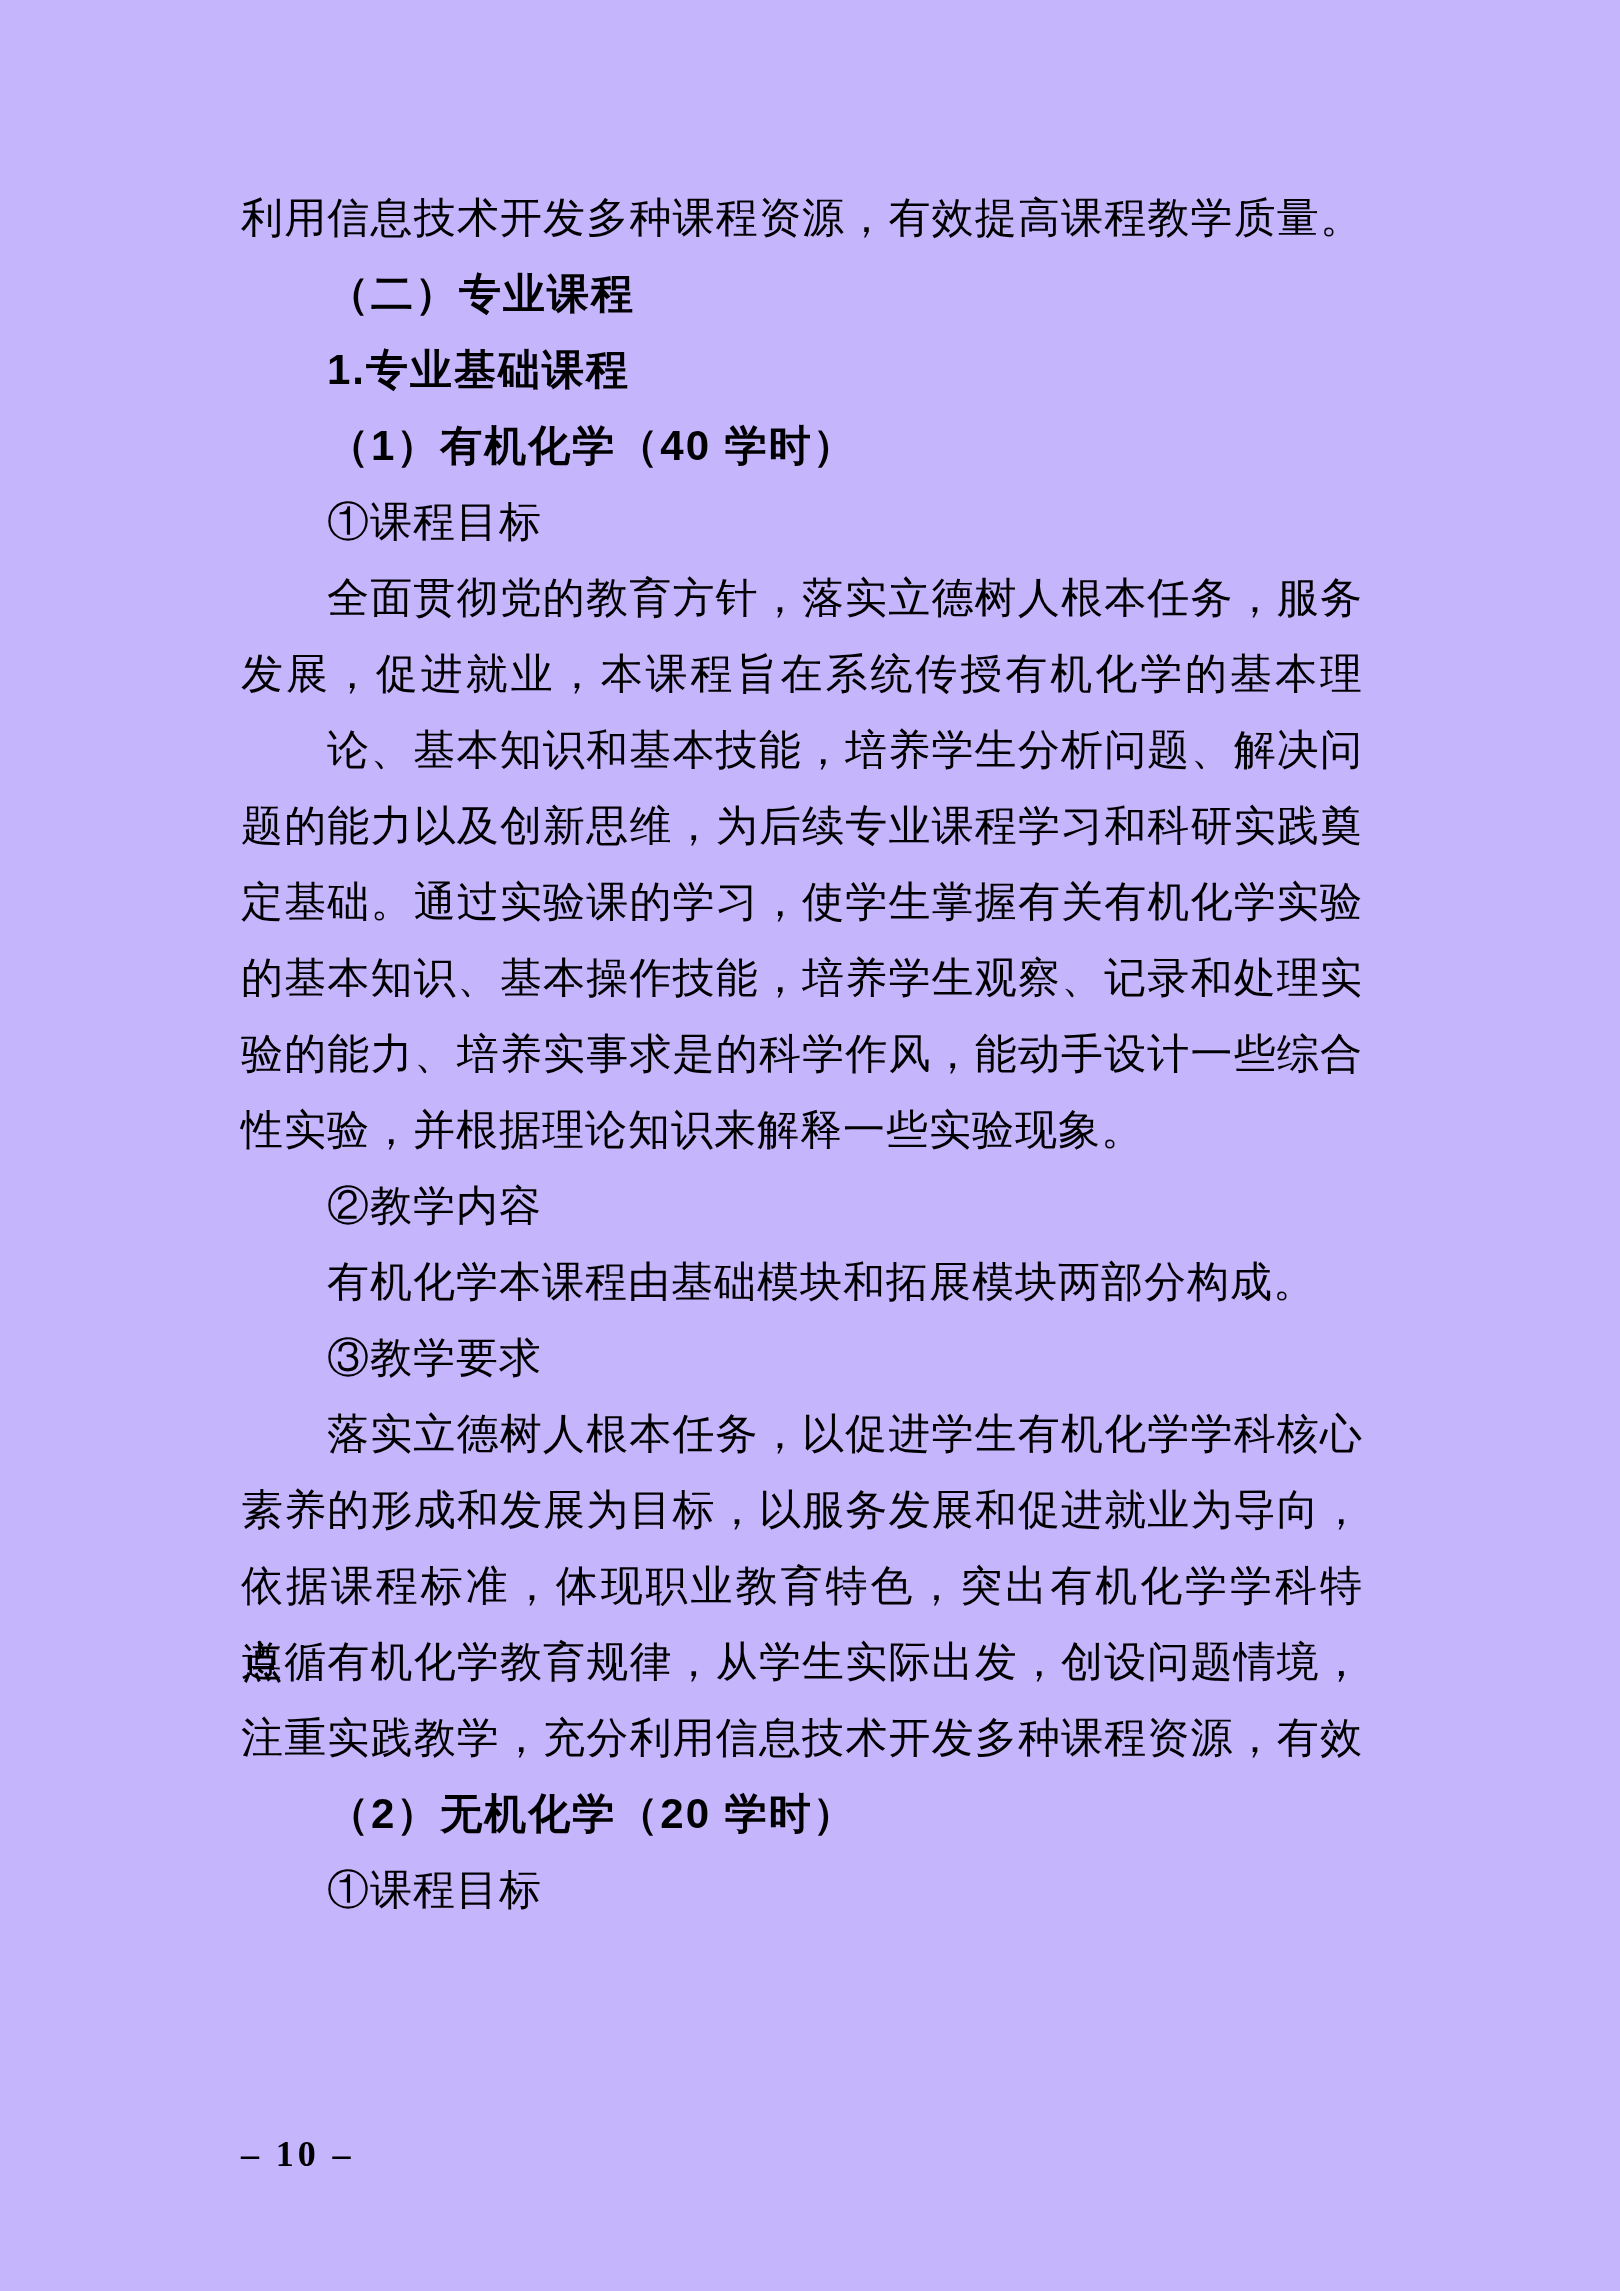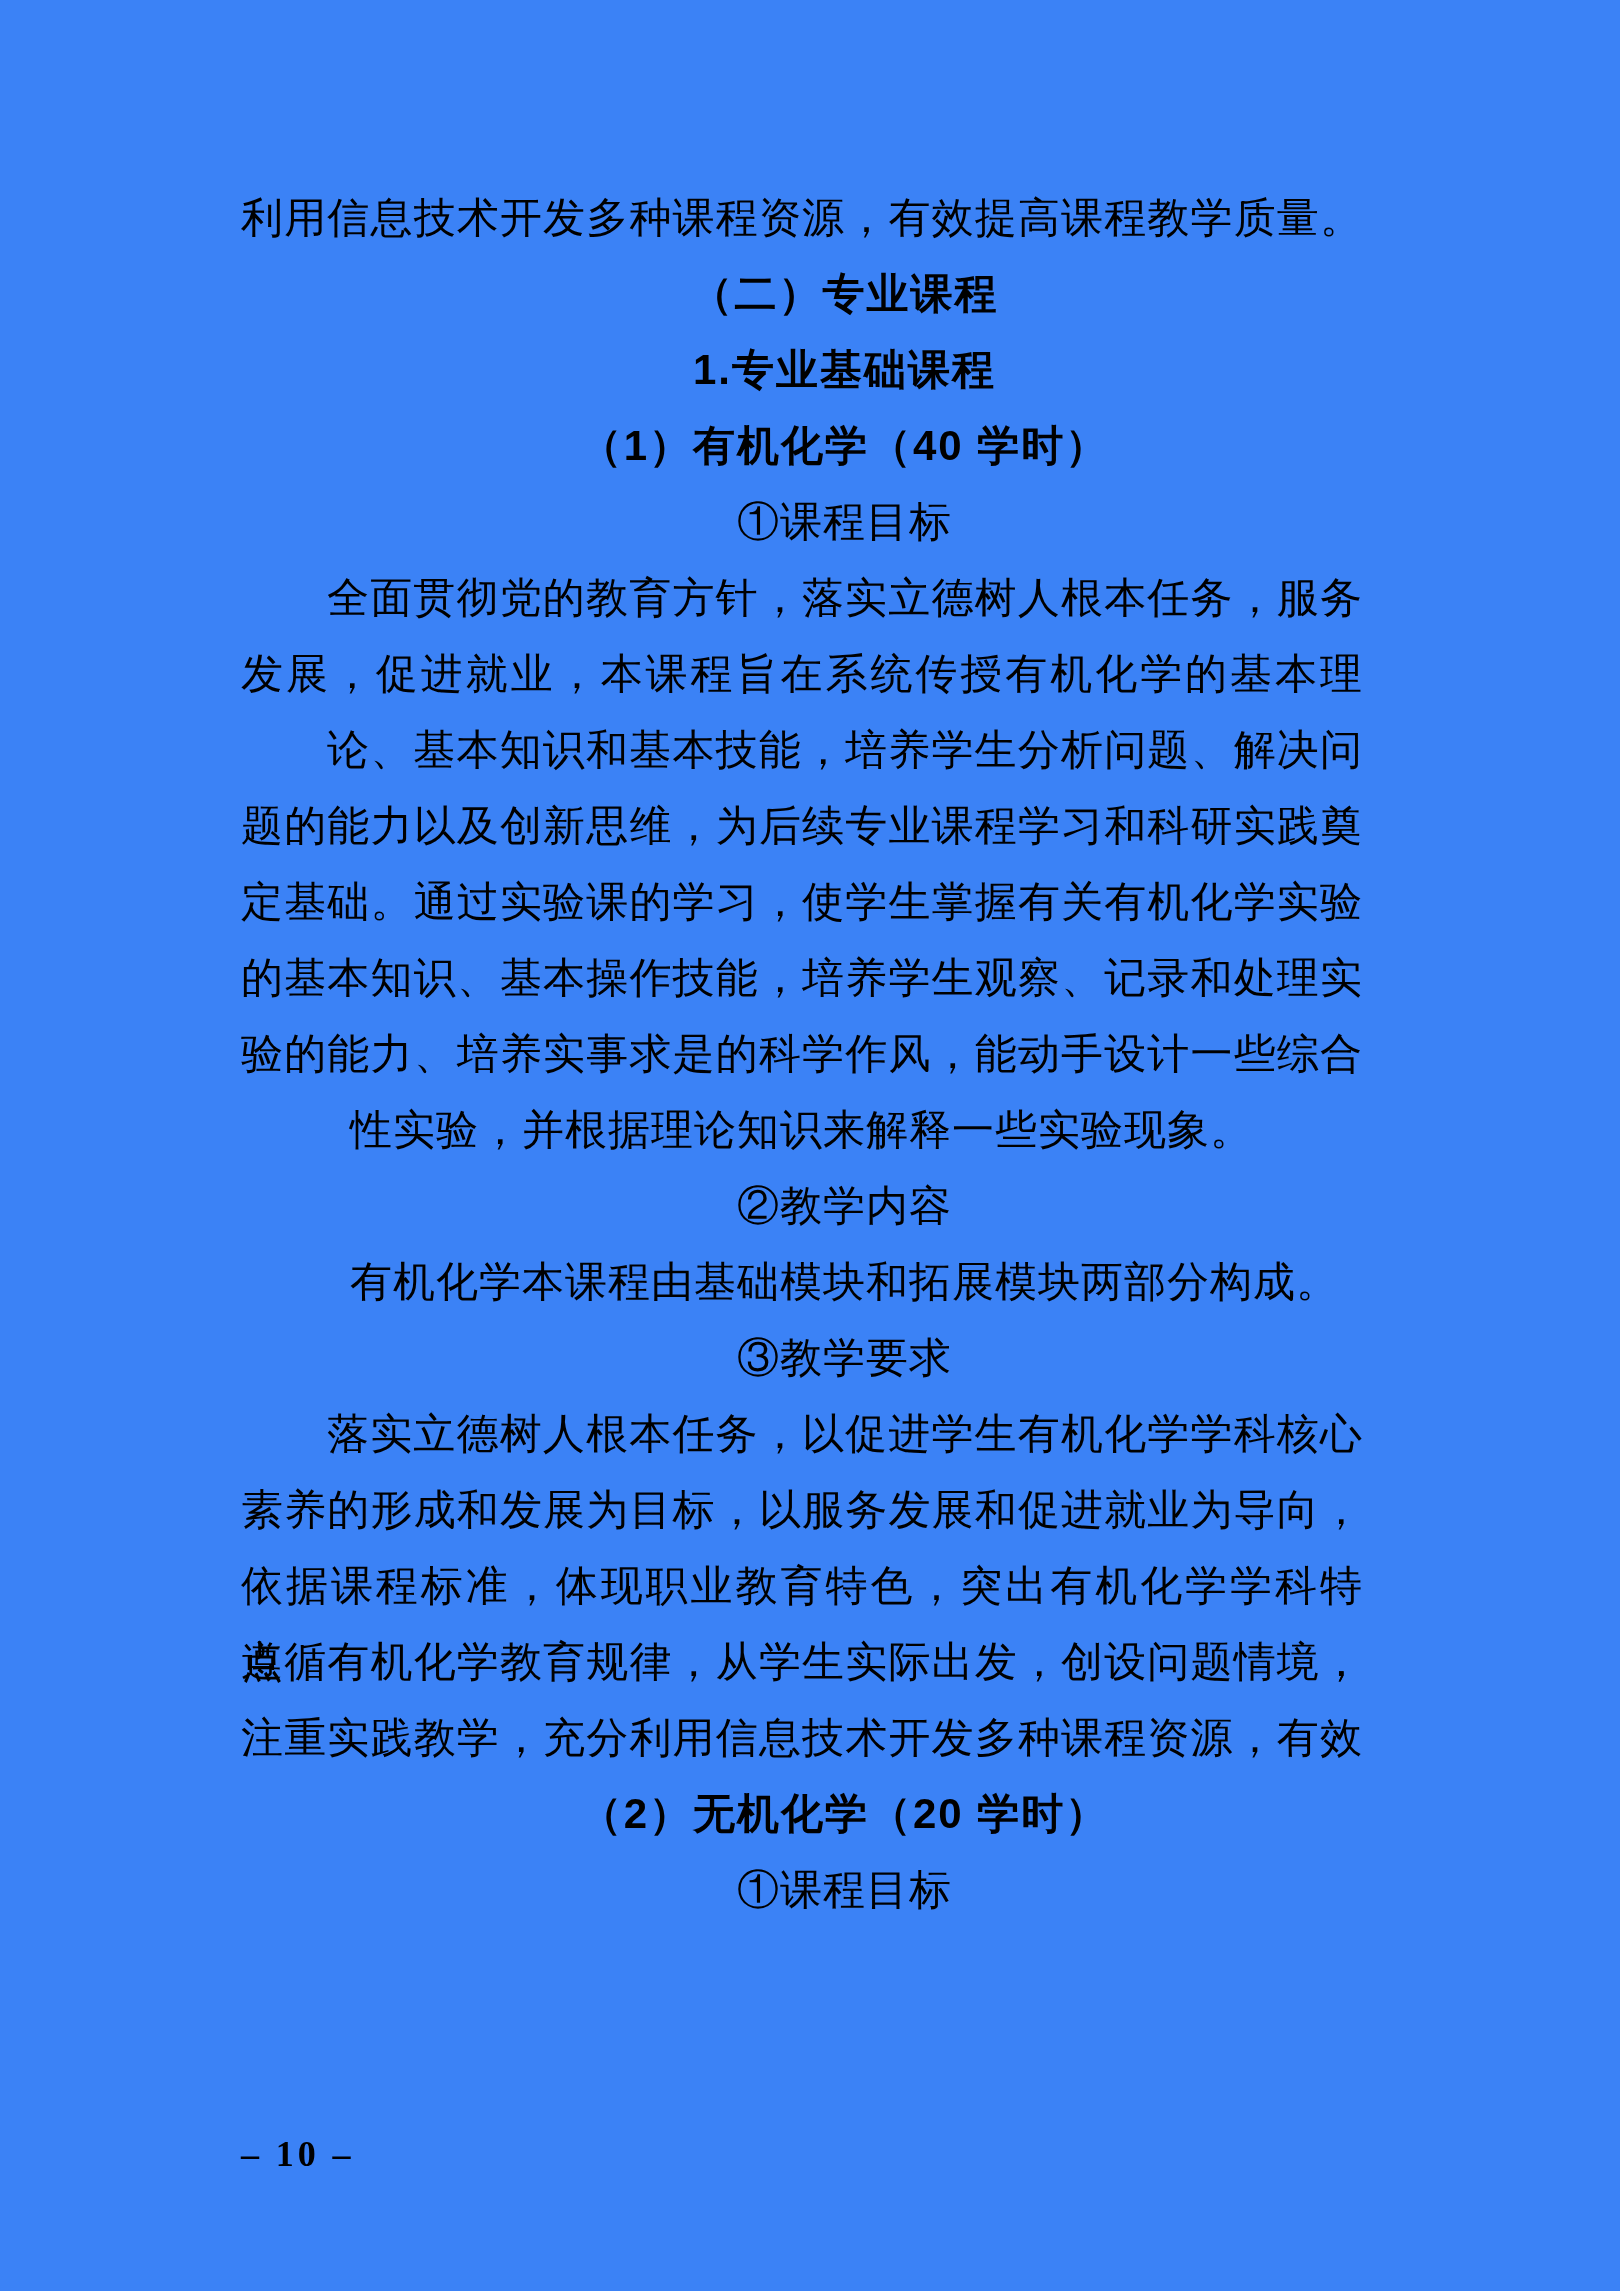"利用信息技术开发多种课程资源，有效提高课程教学质量。" .page { background: #3b82f6 -> #c4b5fd }
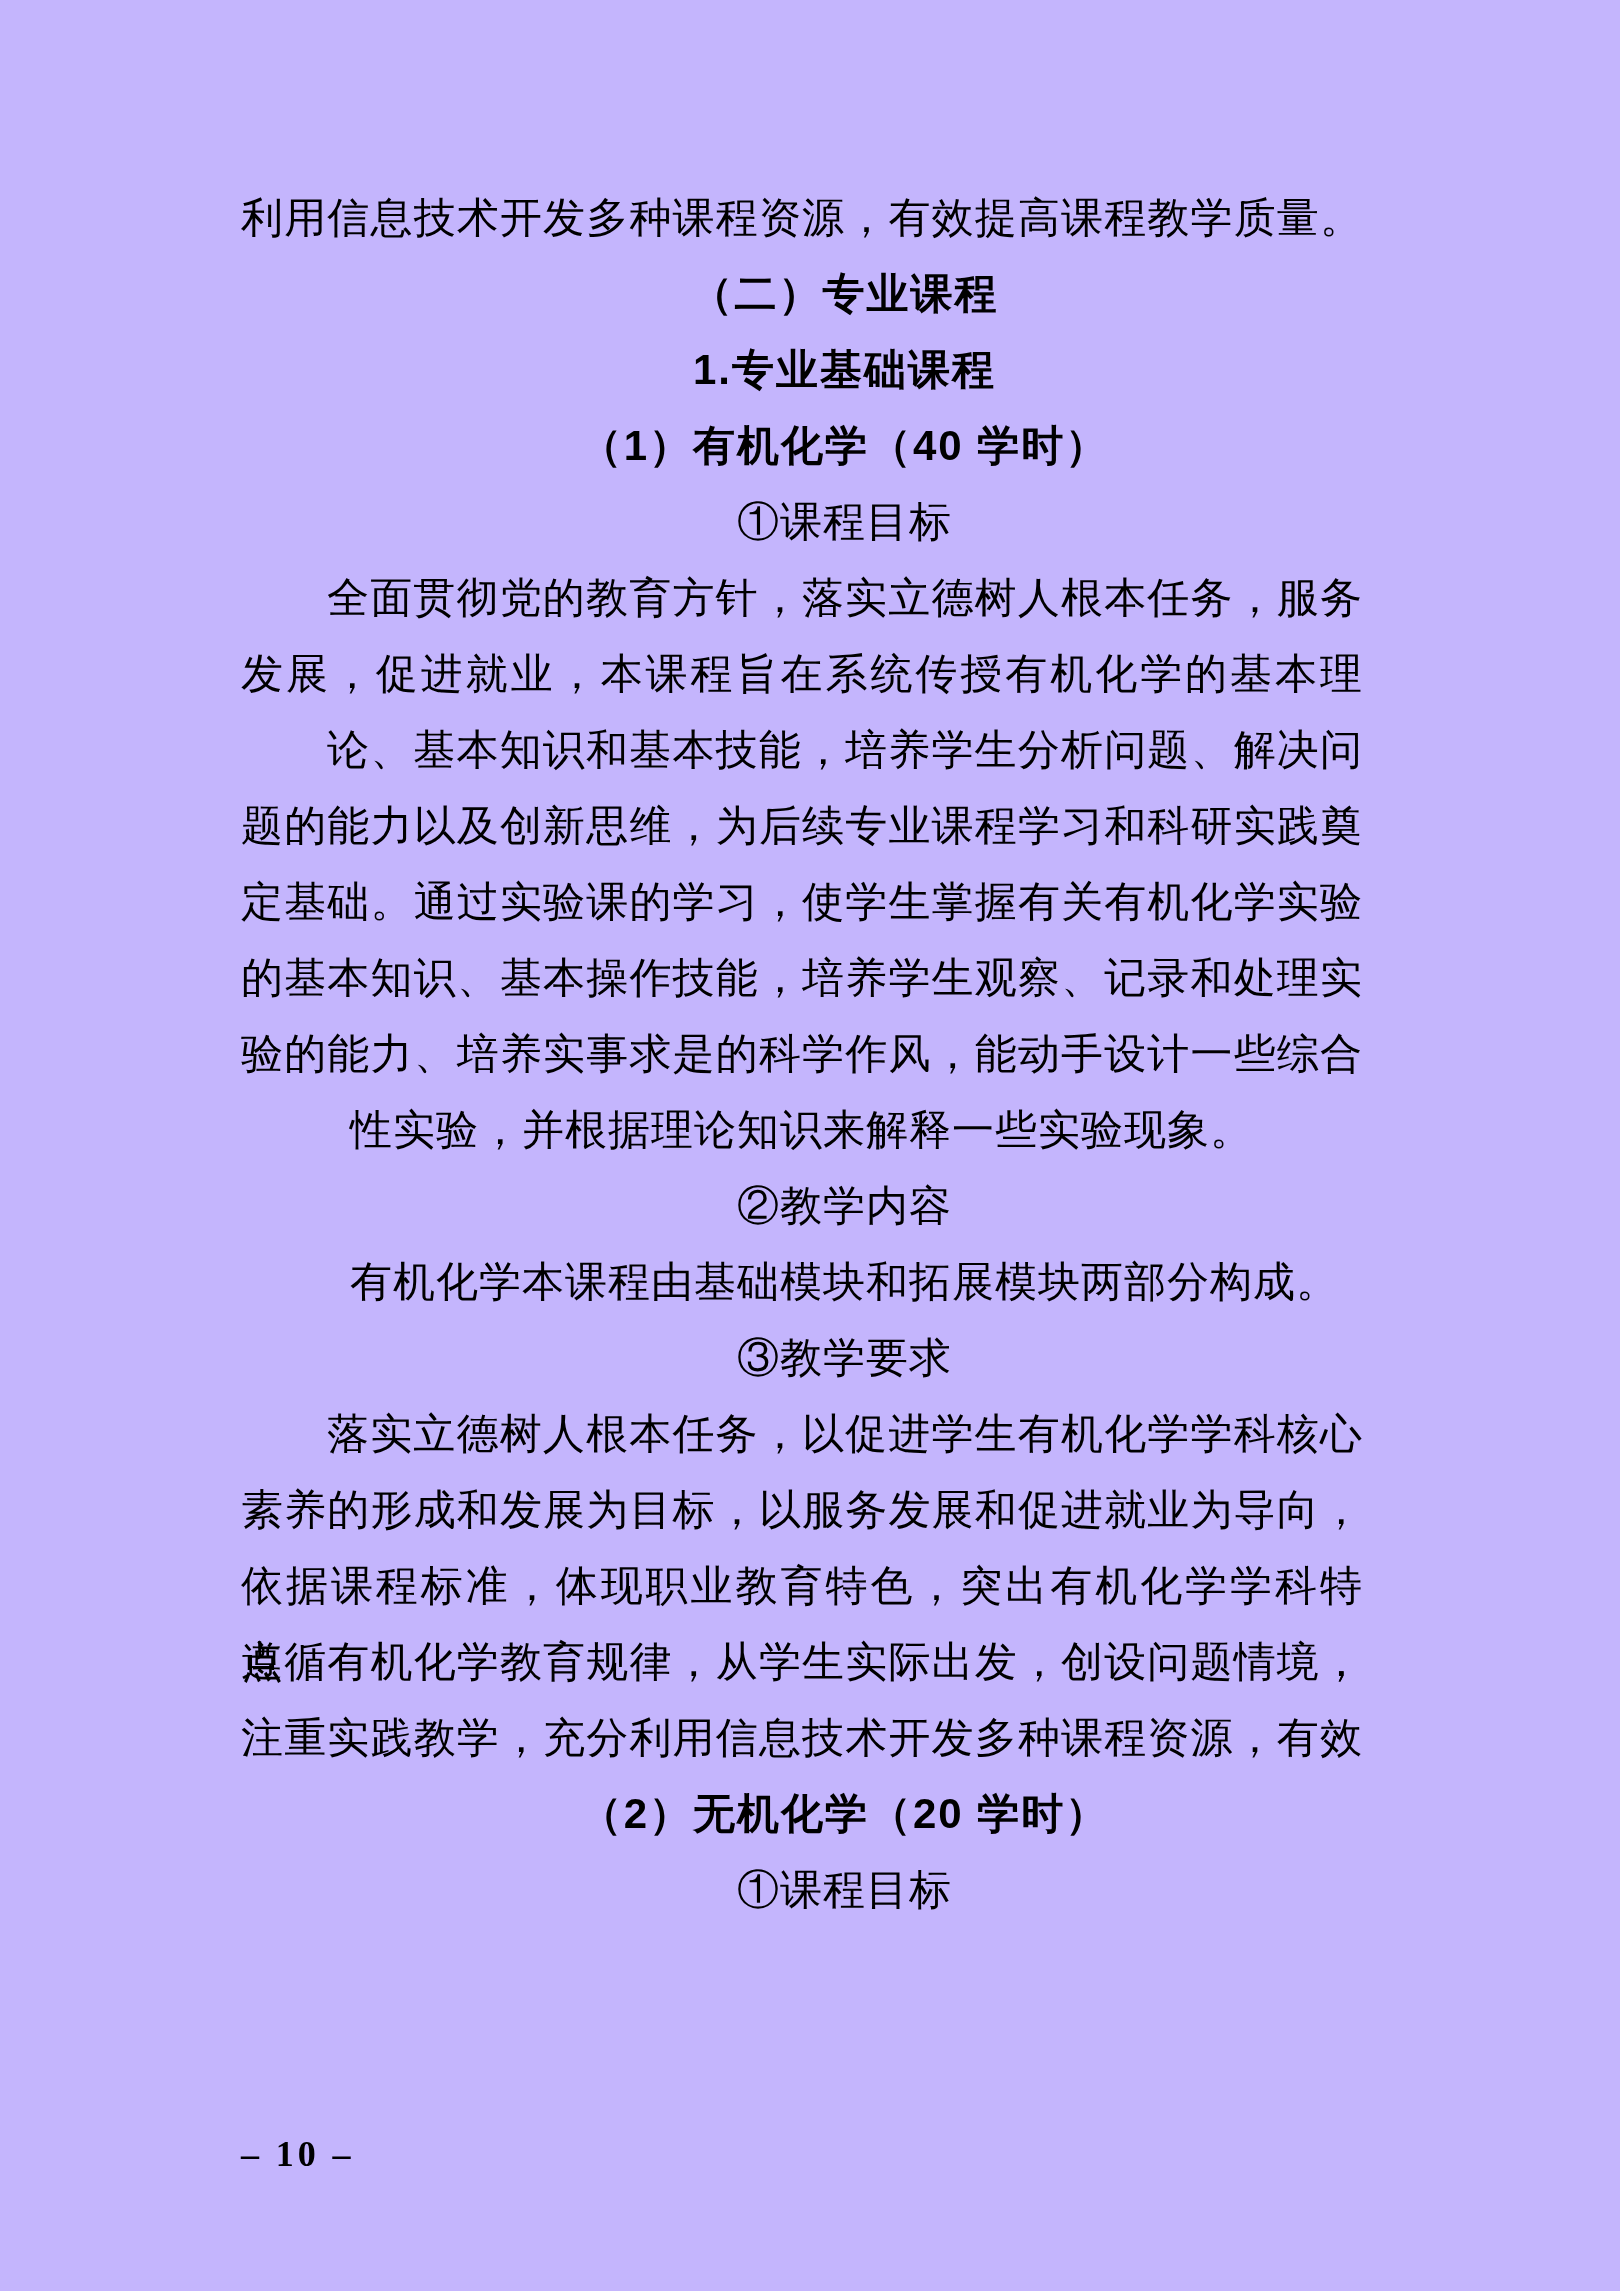"（二）专业课程" .line { text-align: center -> none }
